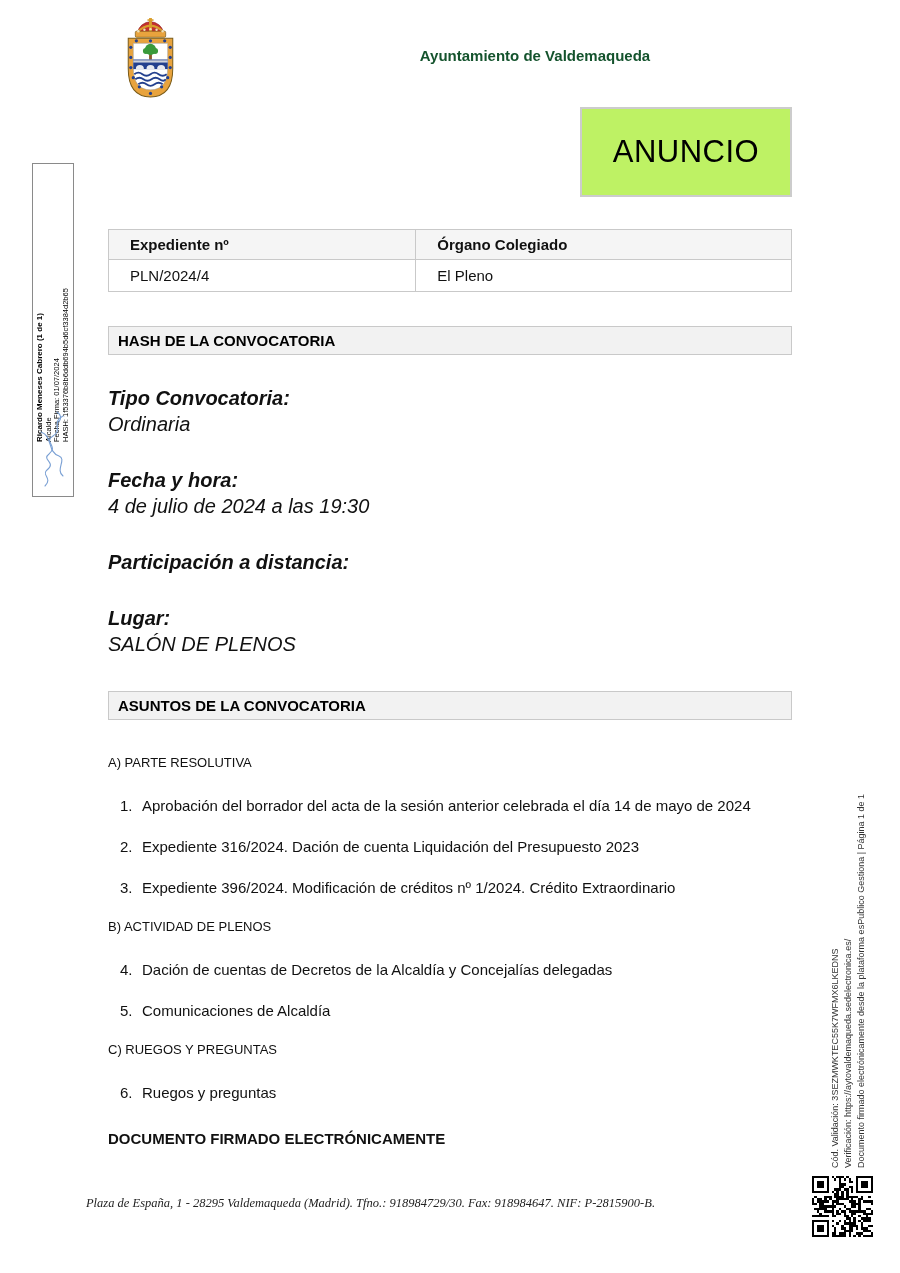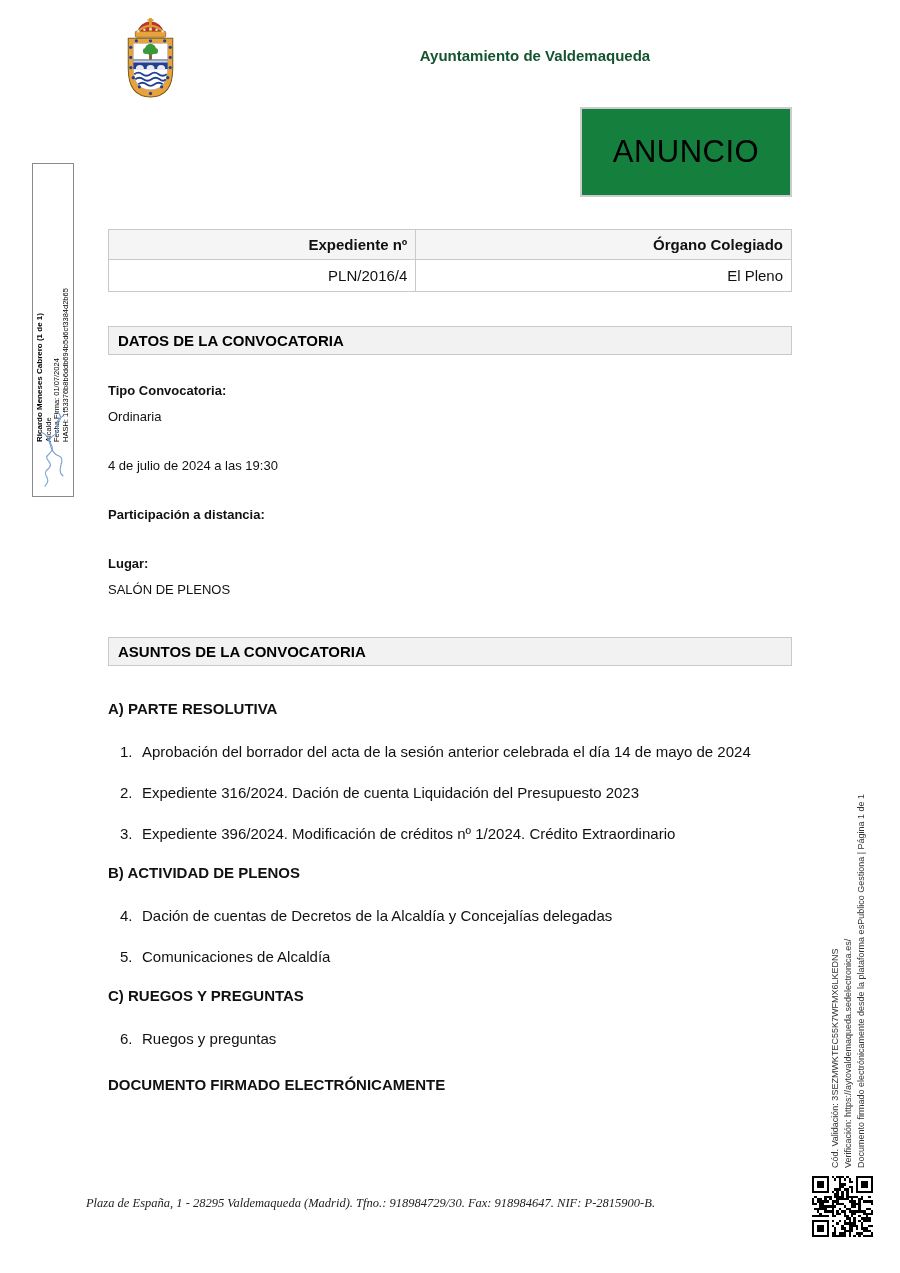"ANUNCIO" .anuncio-box { background: #15803d -> #bef264 }
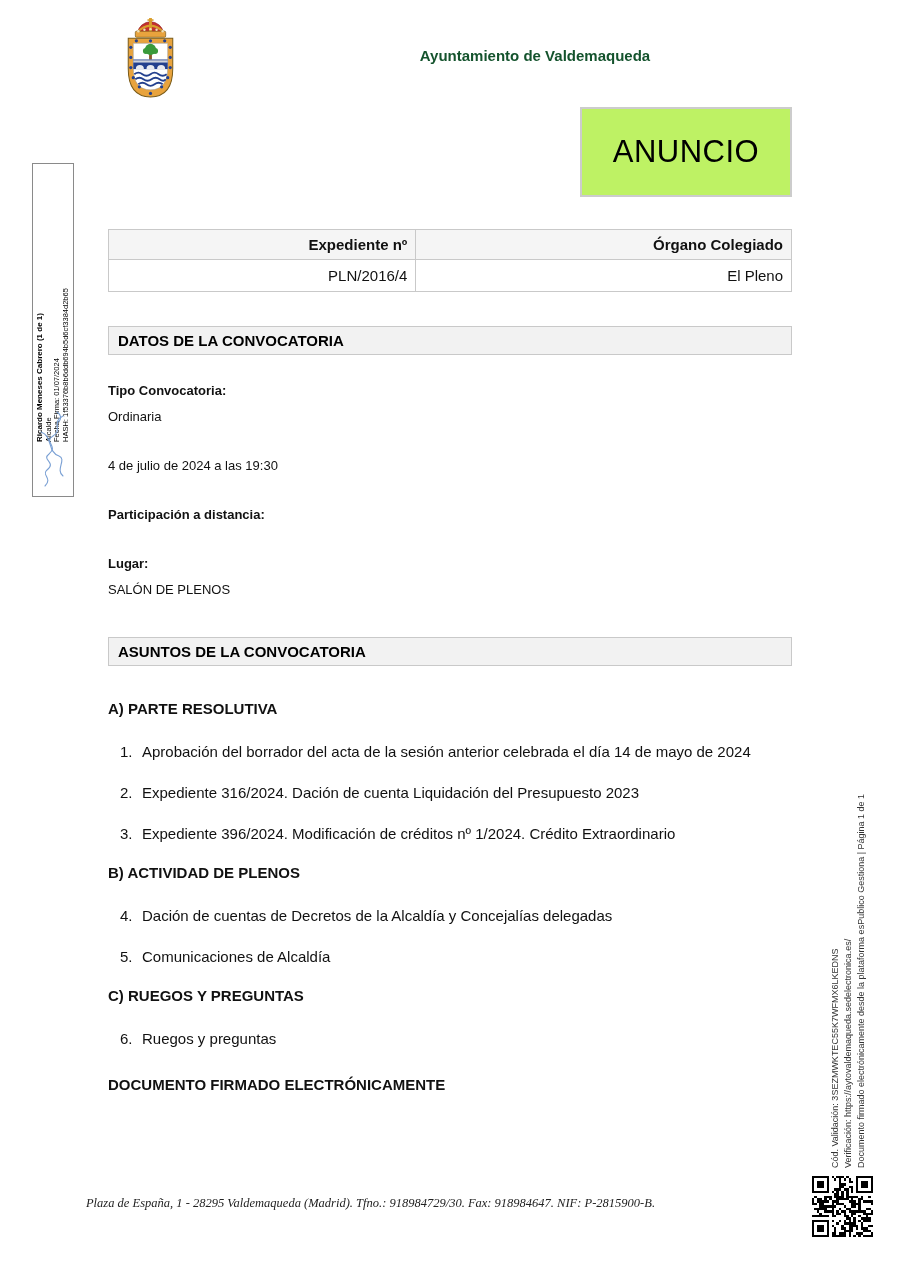"Expediente nº" table.exp-table td, table.exp-table th { padding: 5px 8px -> 5px 21px; text-align: right -> left }
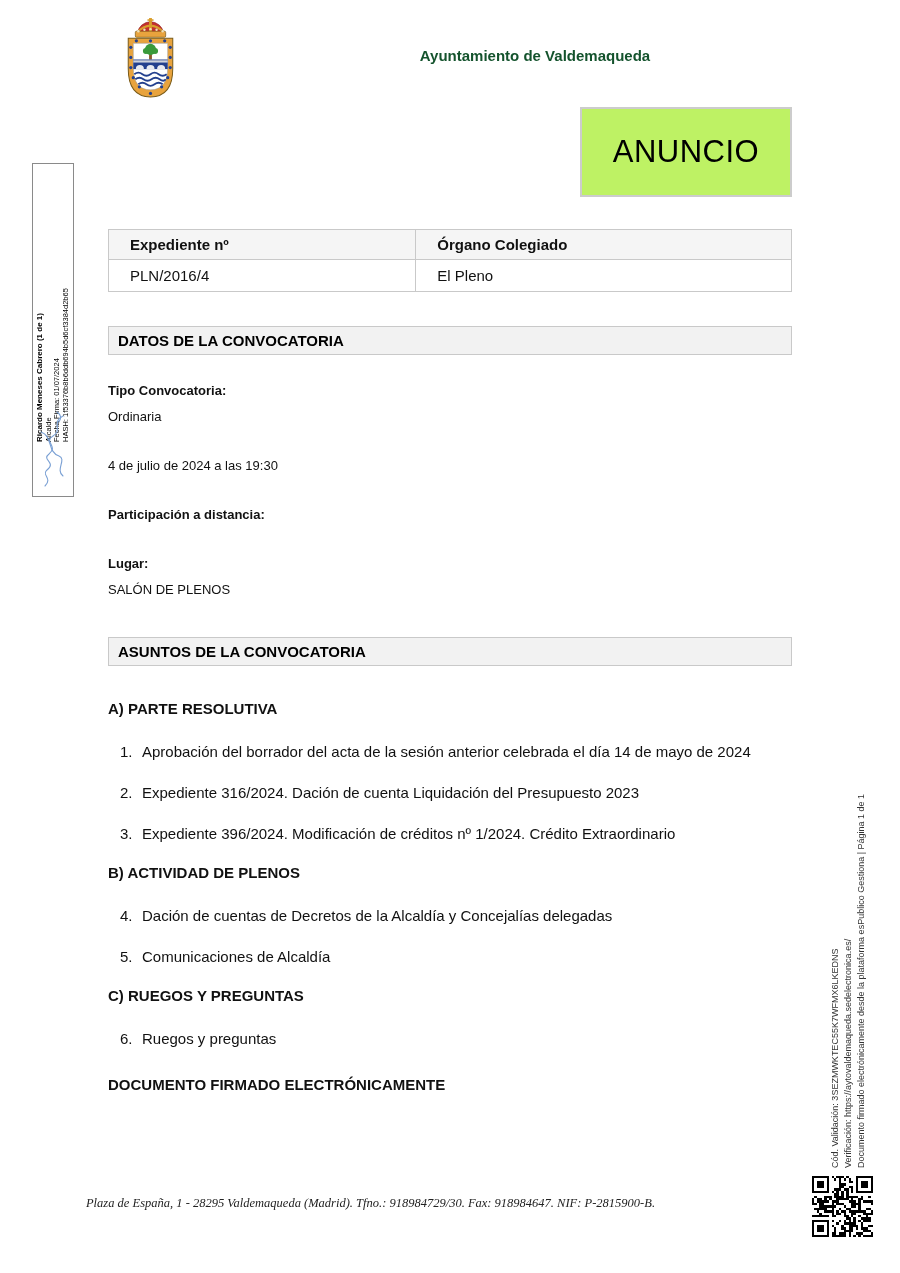"PLN/2016/4" td { text: PLN/2016/4 -> PLN/2024/4 }
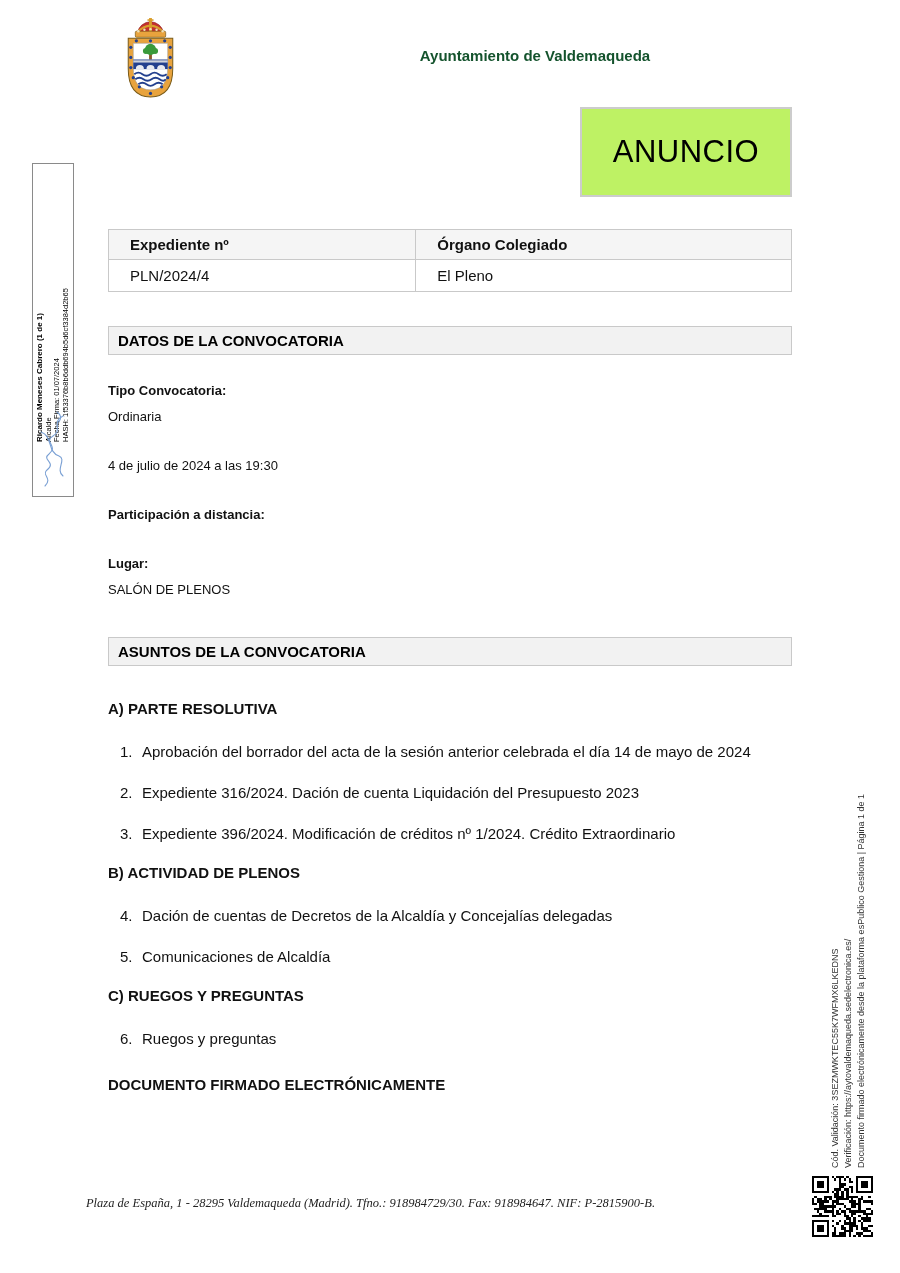"DATOS DE LA CONVOCATORIA" div.section-bar { text: DATOS -> HASH }
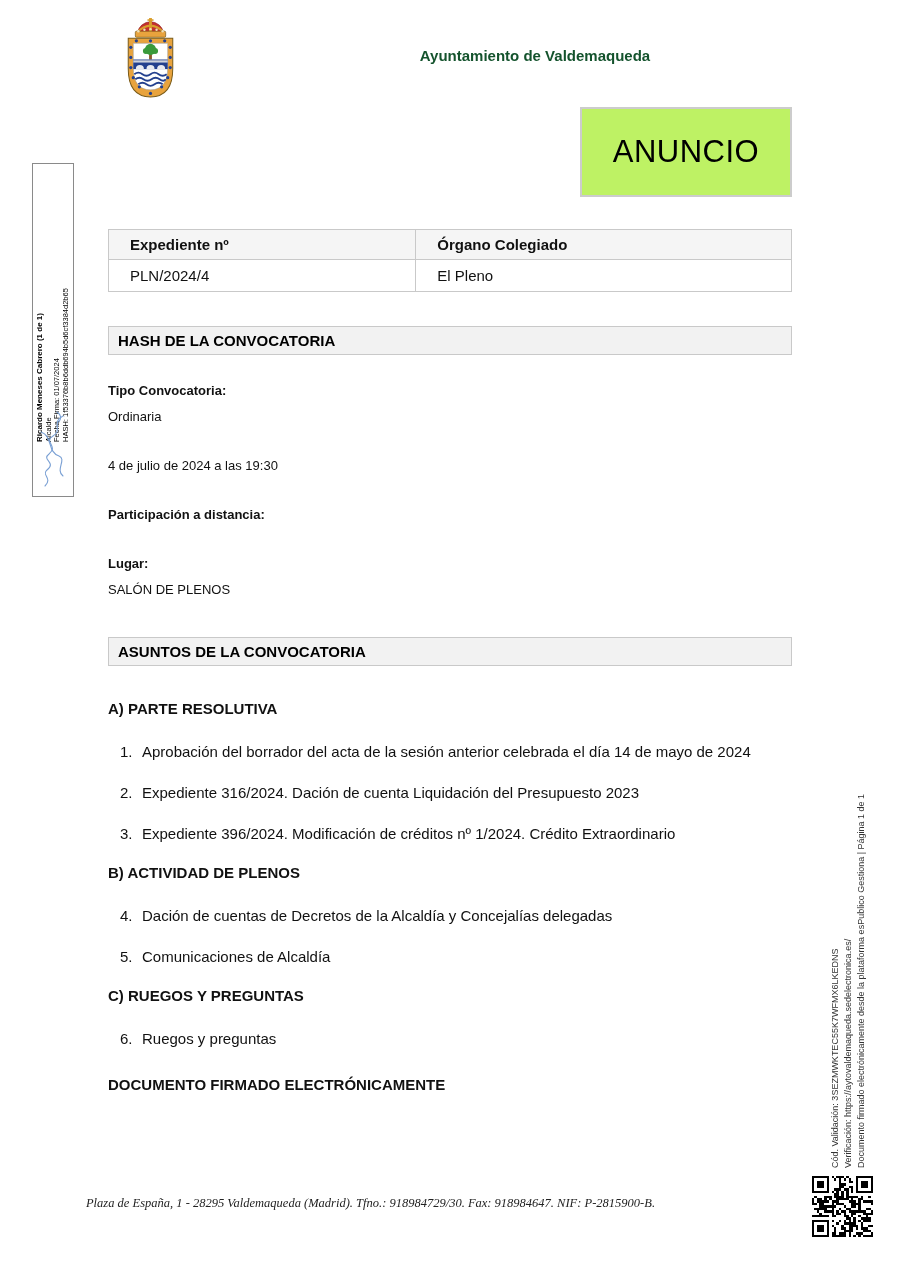"Tipo Convocatoria:" .field { font-size: 13px -> 20px; font-style: none -> italic; margin-top: 23px -> 30px }
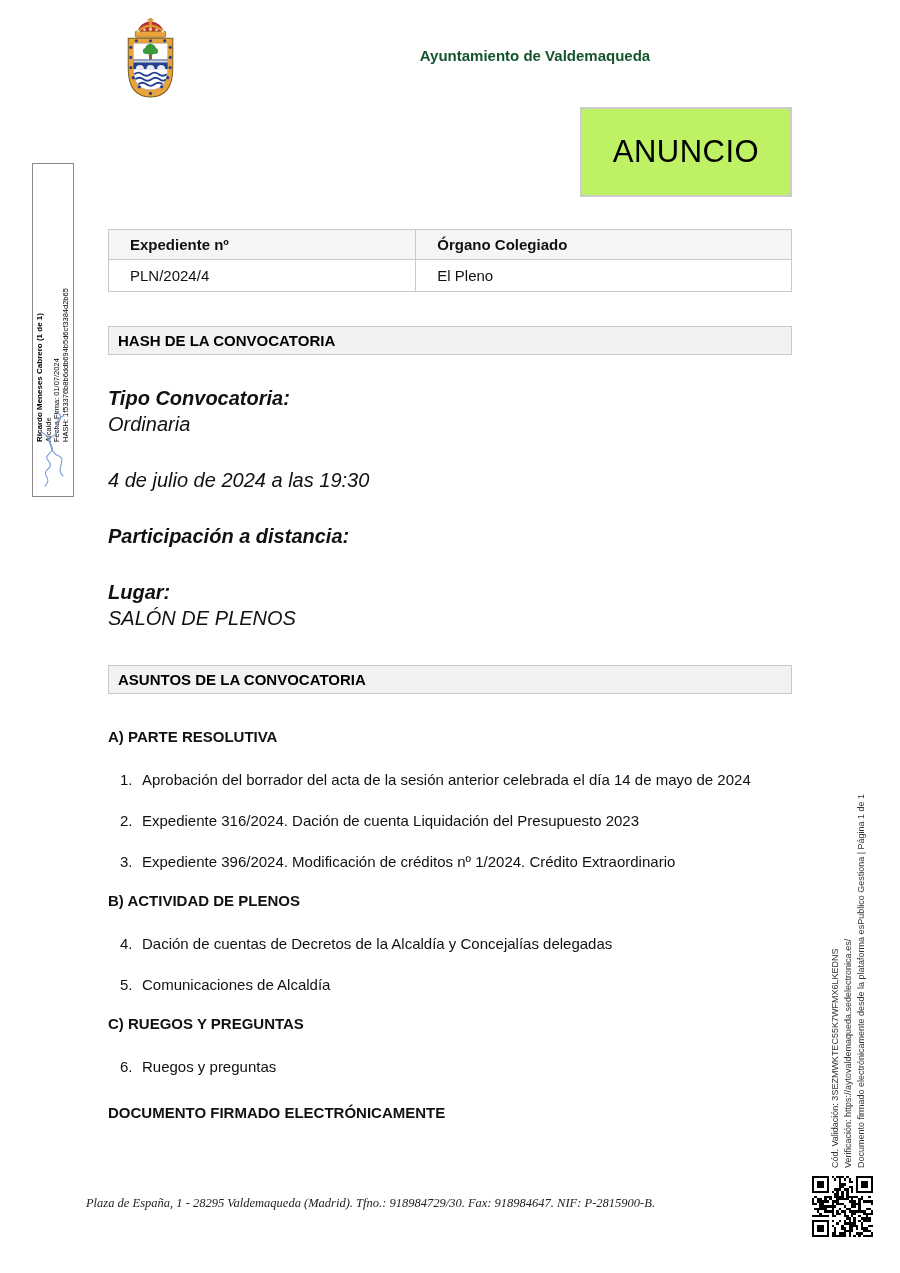"Fecha y hora:" div.flabel { html: none -> <div>Fecha y hora:</div> }
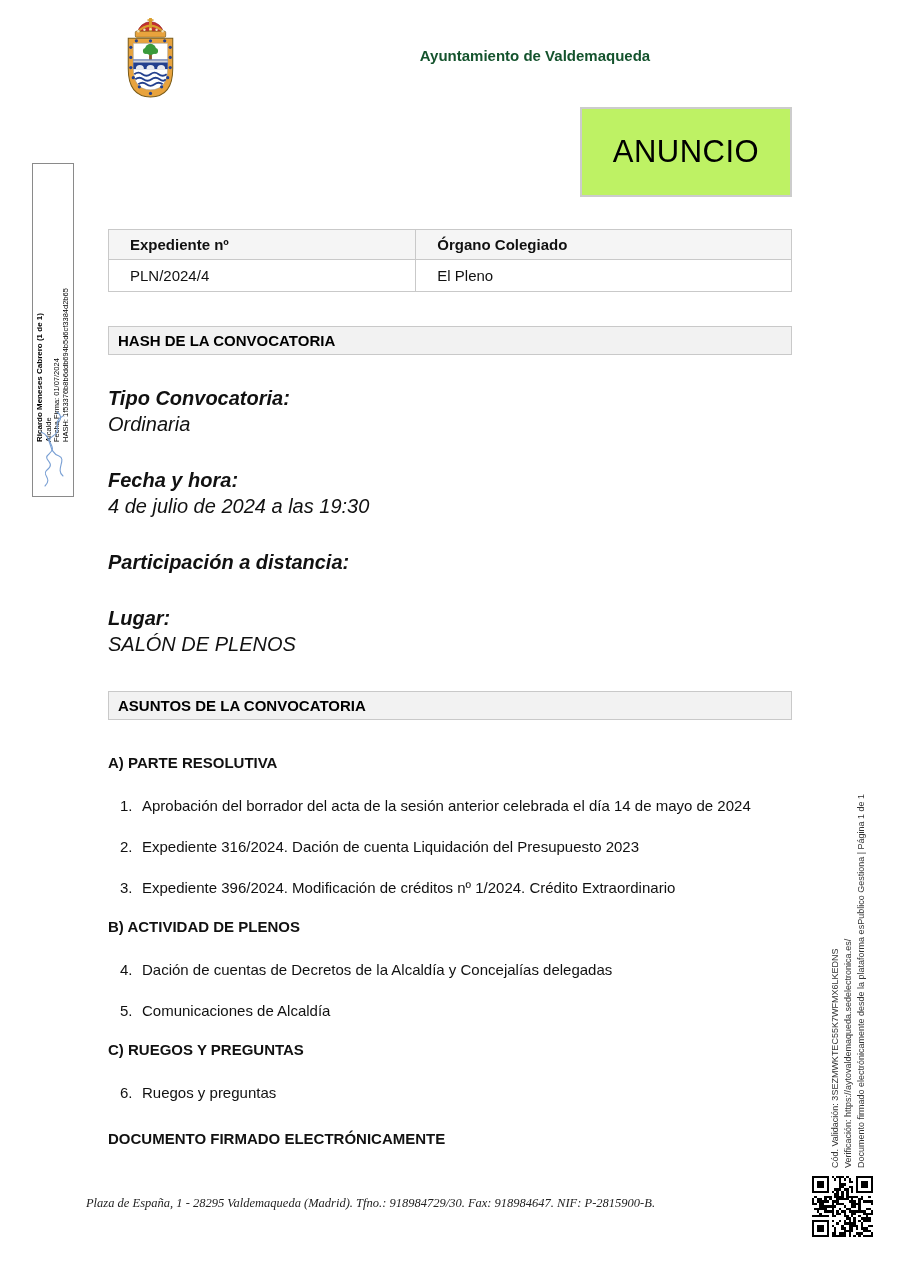"A) PARTE RESOLUTIVA" .agenda-heading { font-size: 15px -> 13px; font-weight: bold -> normal }
